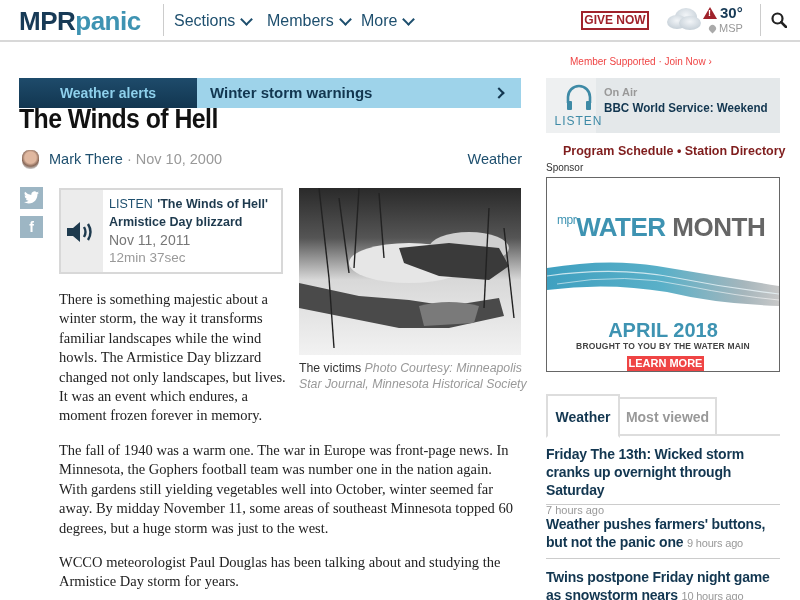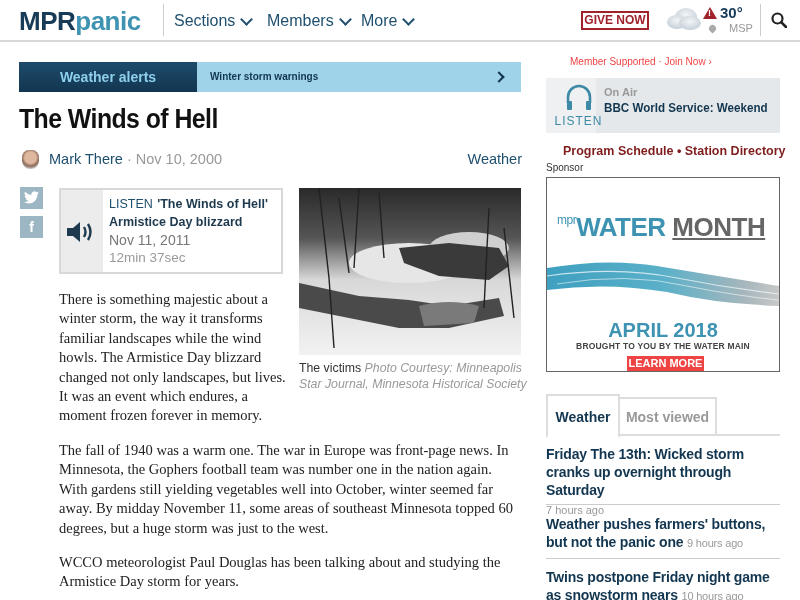"MSP" .weather-loc { gap: 13px -> 3px }
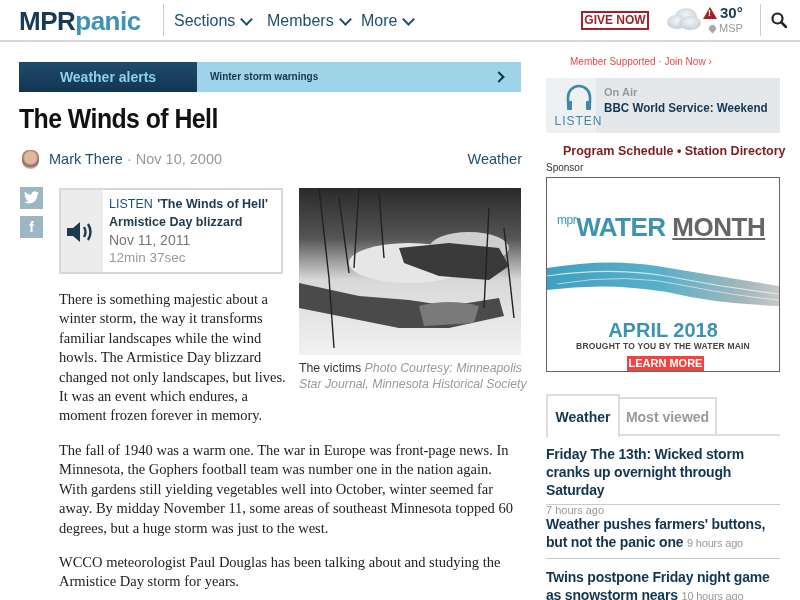"Weather alerts" .alert-bar { top: 62px -> 78px }
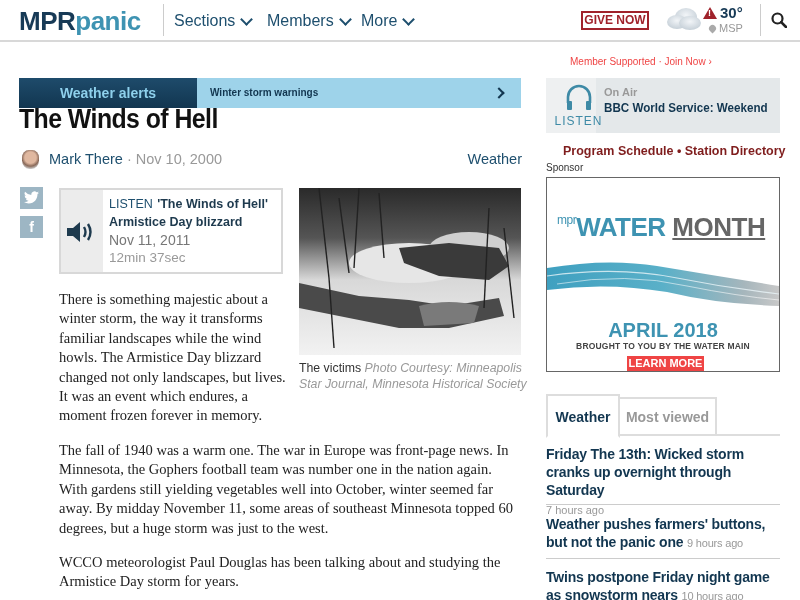"Winter storm warnings" .alert-right { font-size: 10px -> 15px }
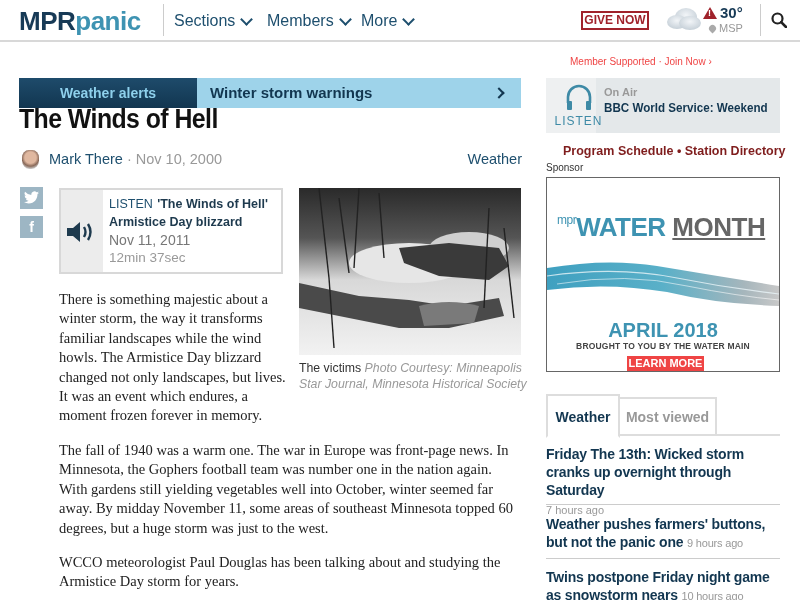"MONTH" .ad .wm .month { text-decoration: underline -> none }
